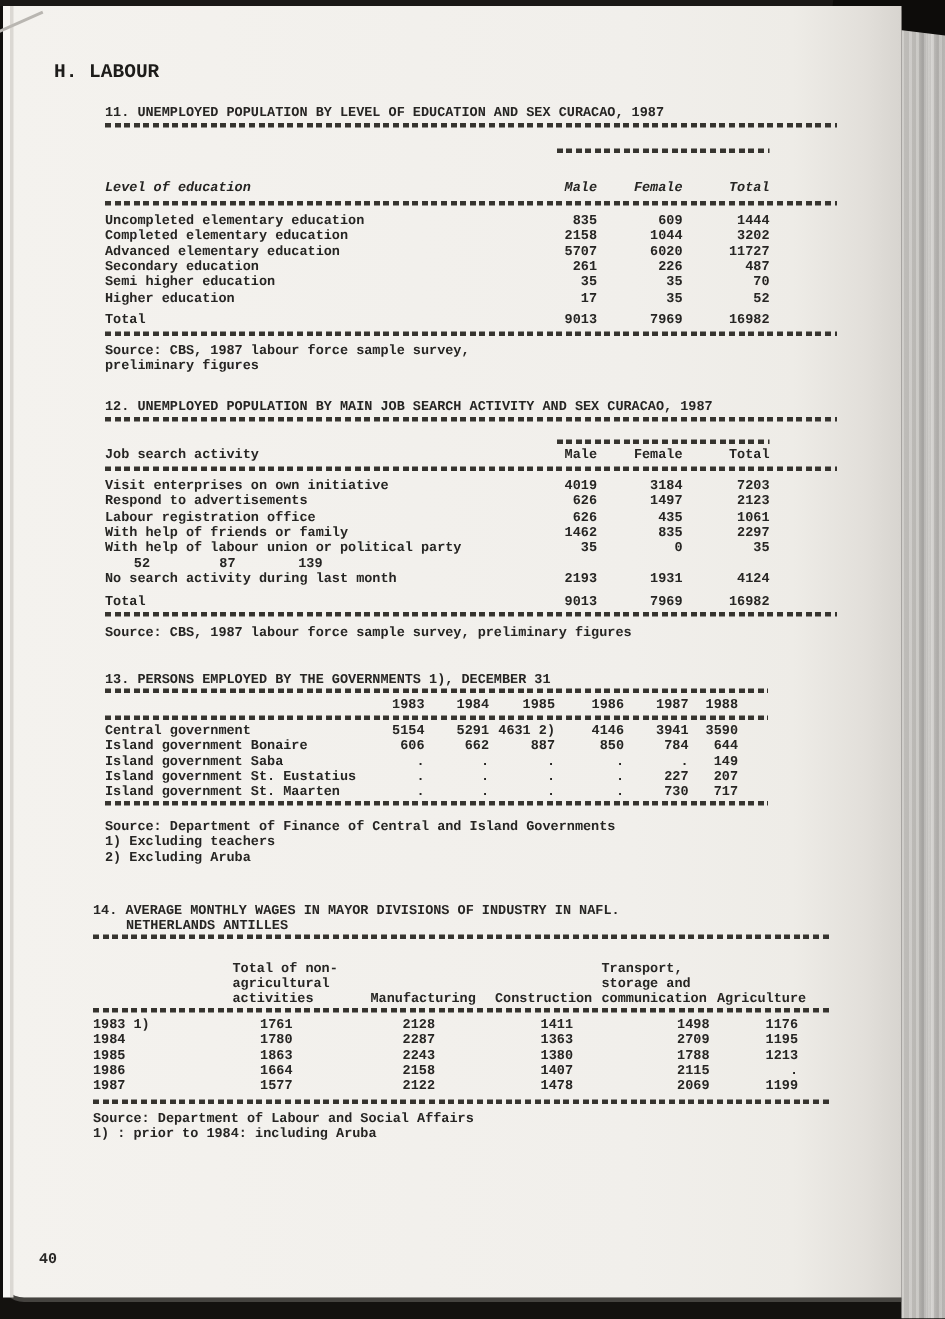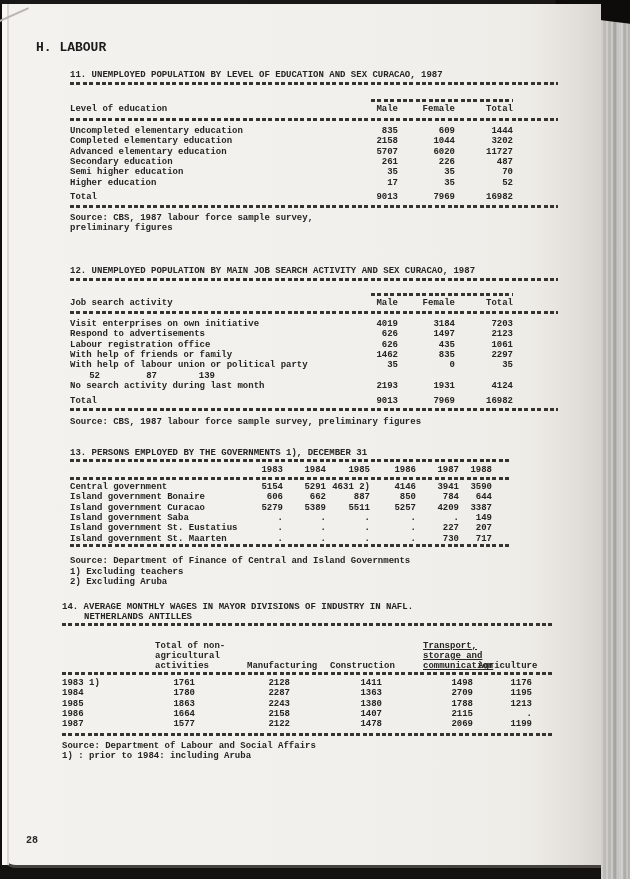"Level of education" #t11 .head-row { font-style: none -> italic; margin-top: 2px -> 18px }
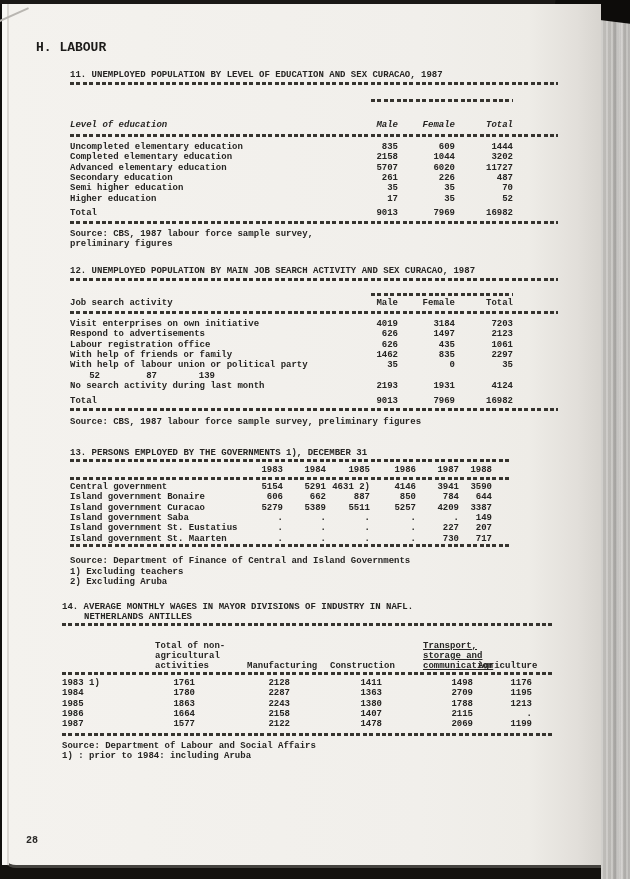"Island government Curacao" div.row { html: <div> <span>Island government Curacao</span> <span>5279</span> <span>5389</span> <span>5511</span> <span>5257</span> <span>4209</span> <span>3387</span> </div> -> none }
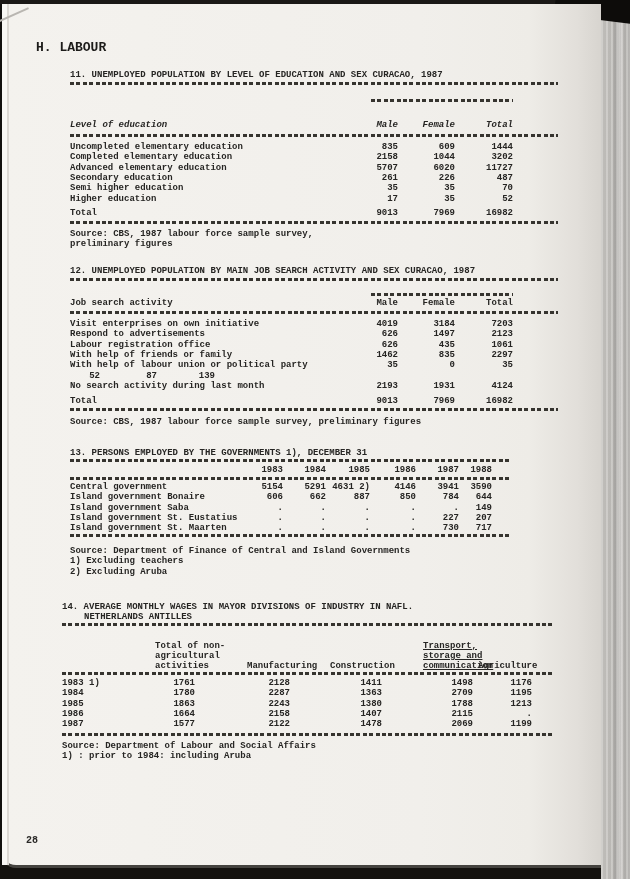"Transport," .hc4 { left: 361px -> 339px; text-decoration: underline -> none }
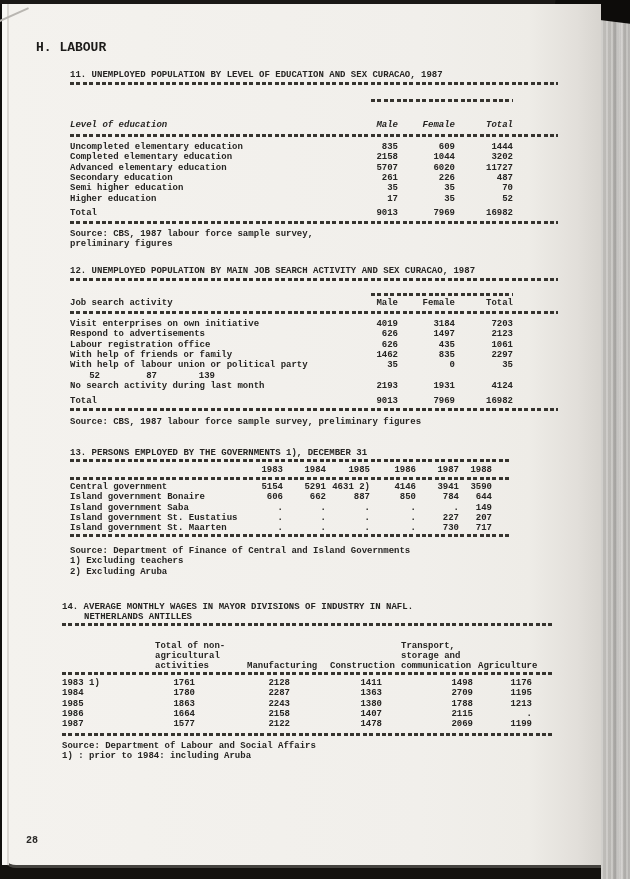"28" div.page-number { text: 28 -> 40 }
